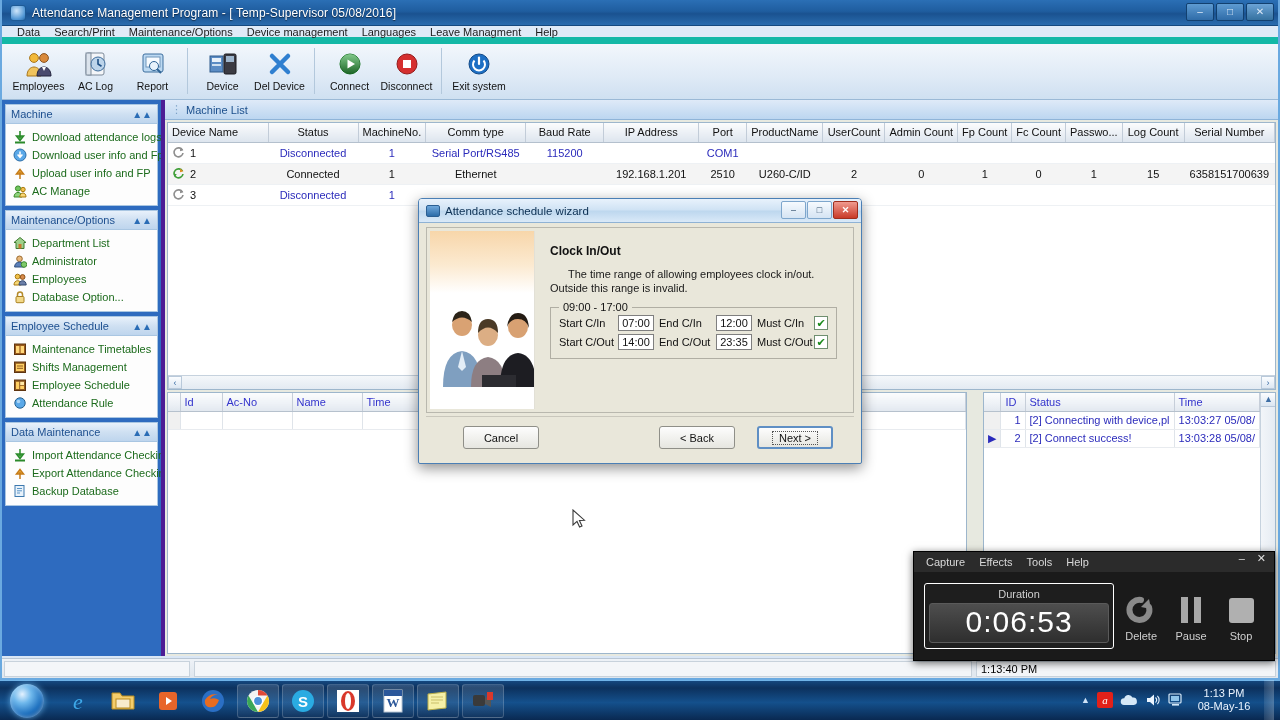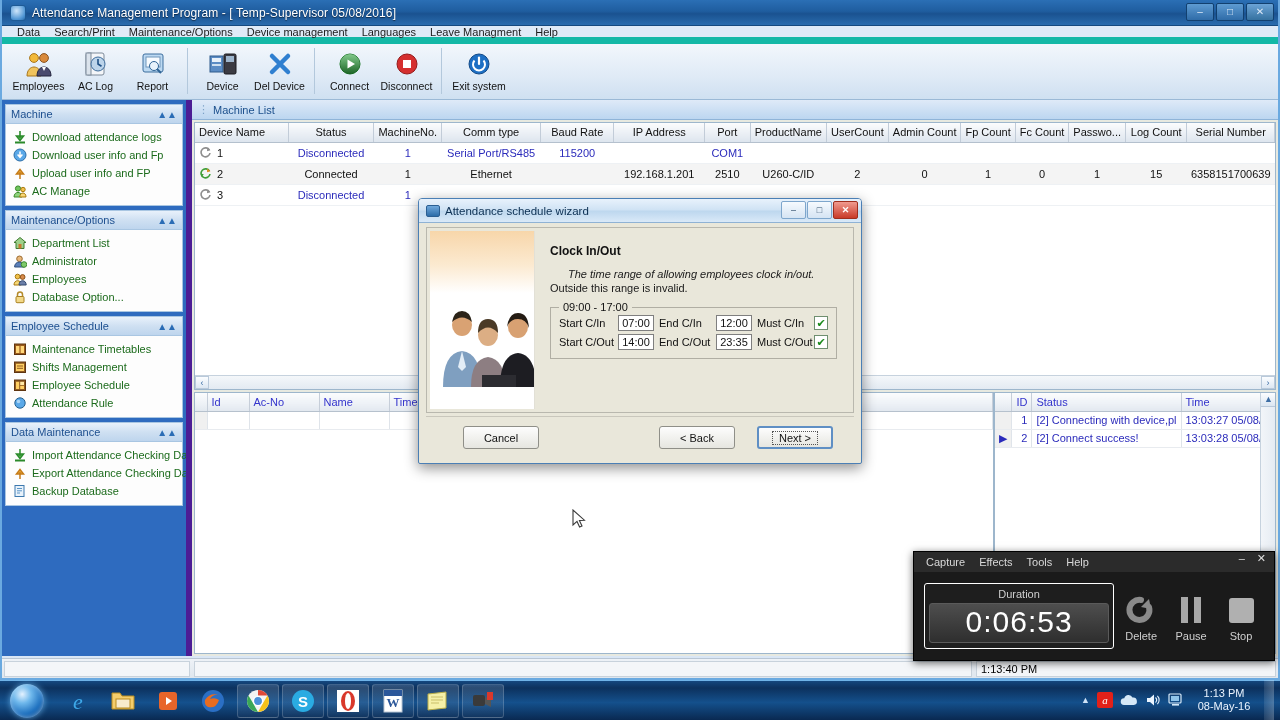"Machine" .sidebar { border-right: 6px solid #4c1d95 -> 4px solid #4c1d95; width: 190px -> 163px }
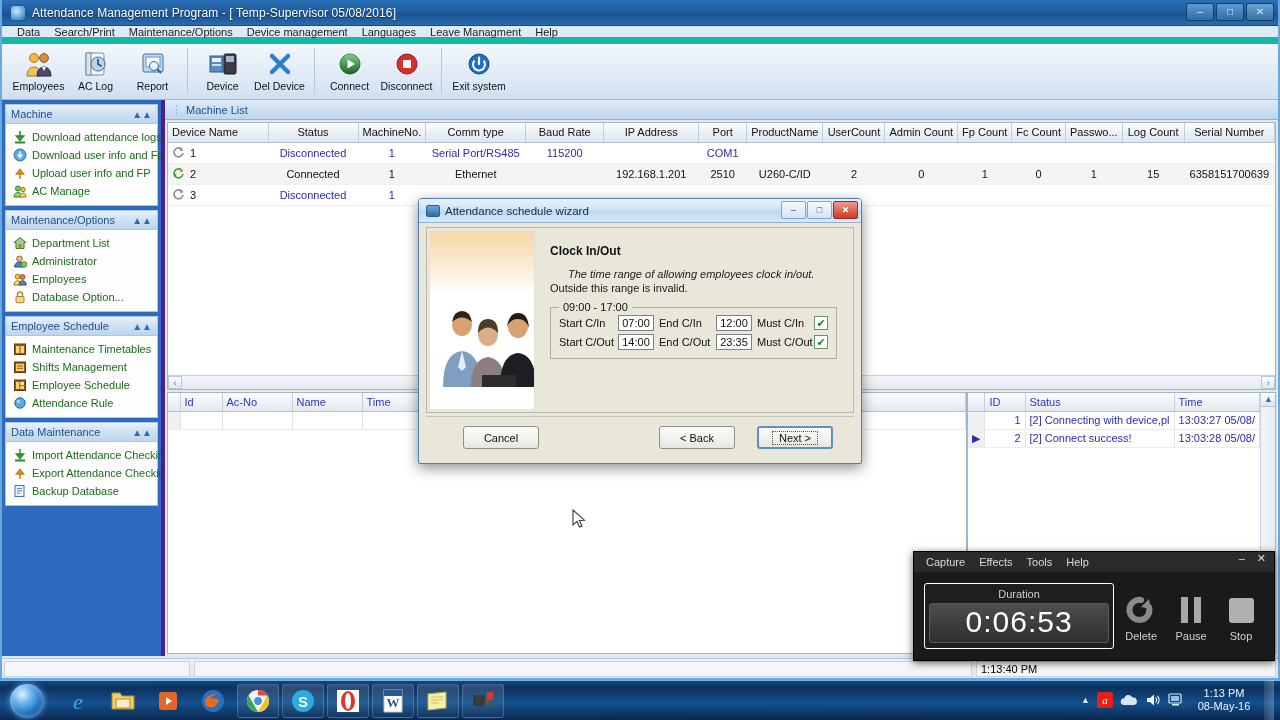"The time range of allowing" .dlg-p .ind { font-style: italic -> none }
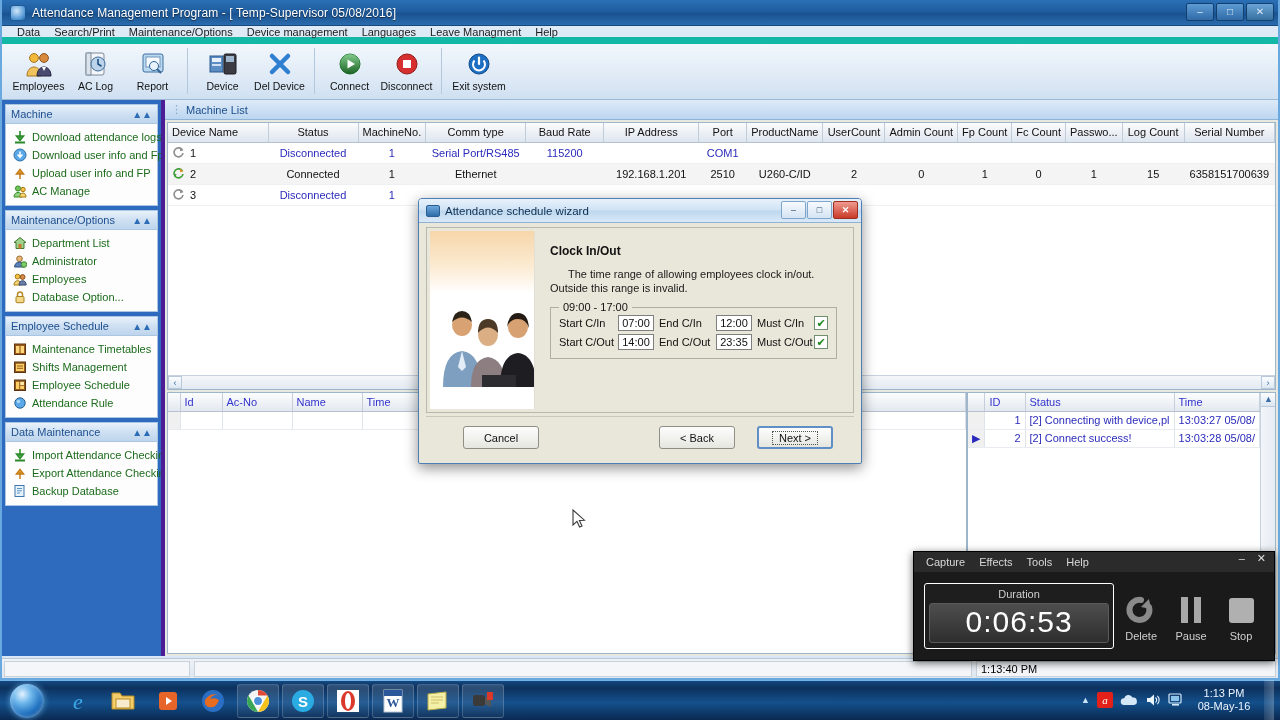"Id" .lower { gap: 0 -> 16px }
